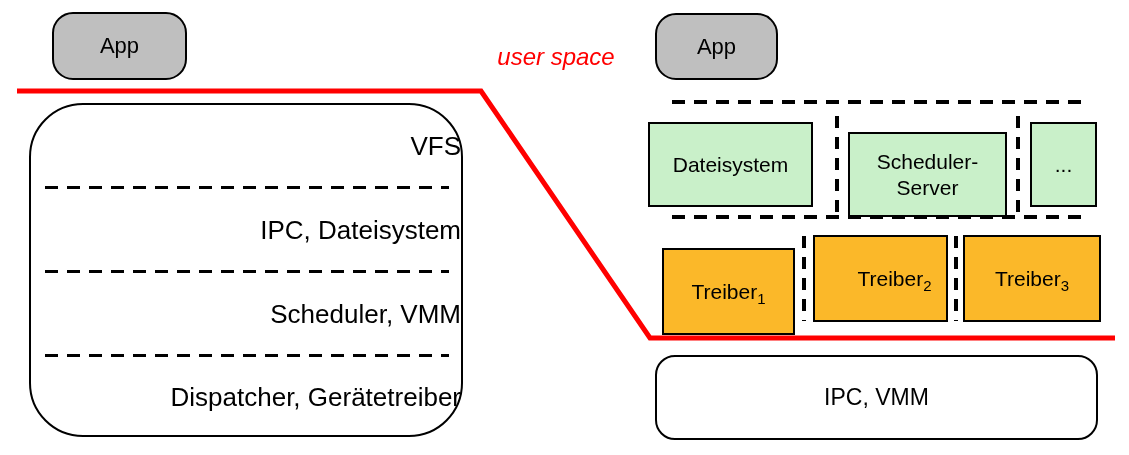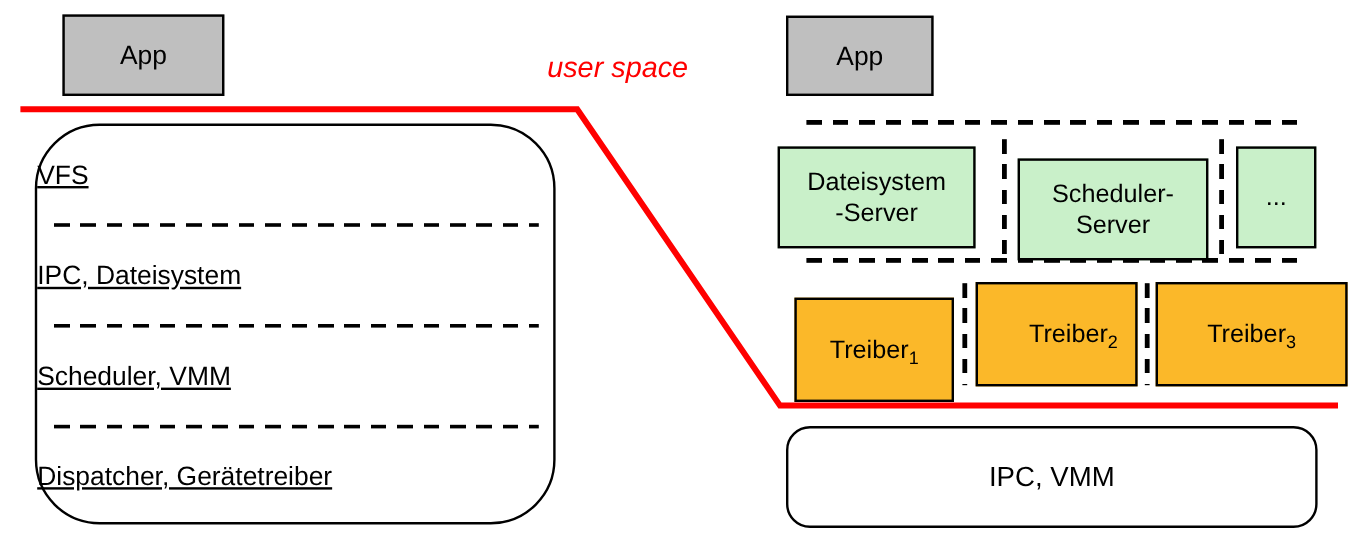"App" .app-box { border-radius: none -> 21px }
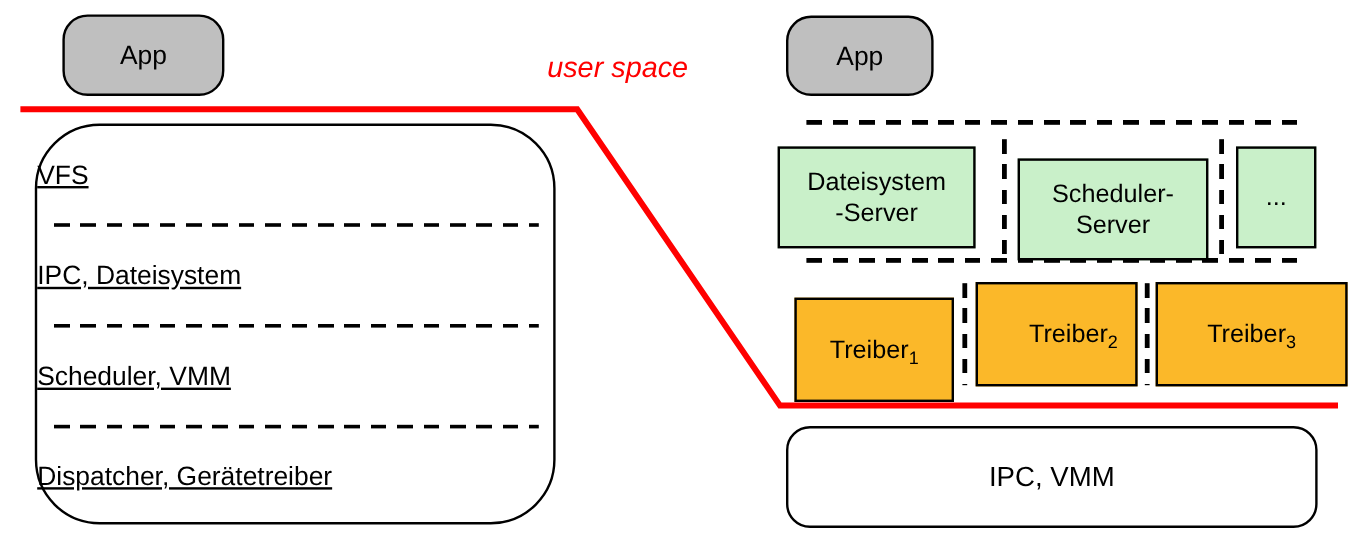"user space" .red-label { text-align: left -> center }
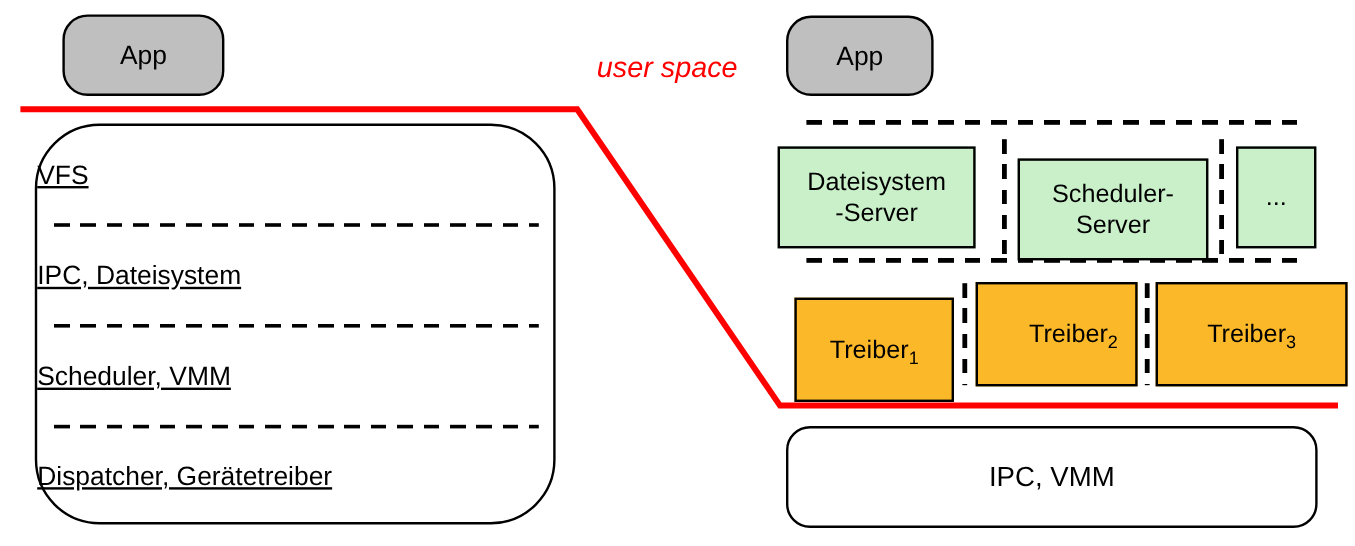"VFS" .layer-label { font-size: 22px -> 26px; text-align: left -> right; text-decoration: underline -> none }
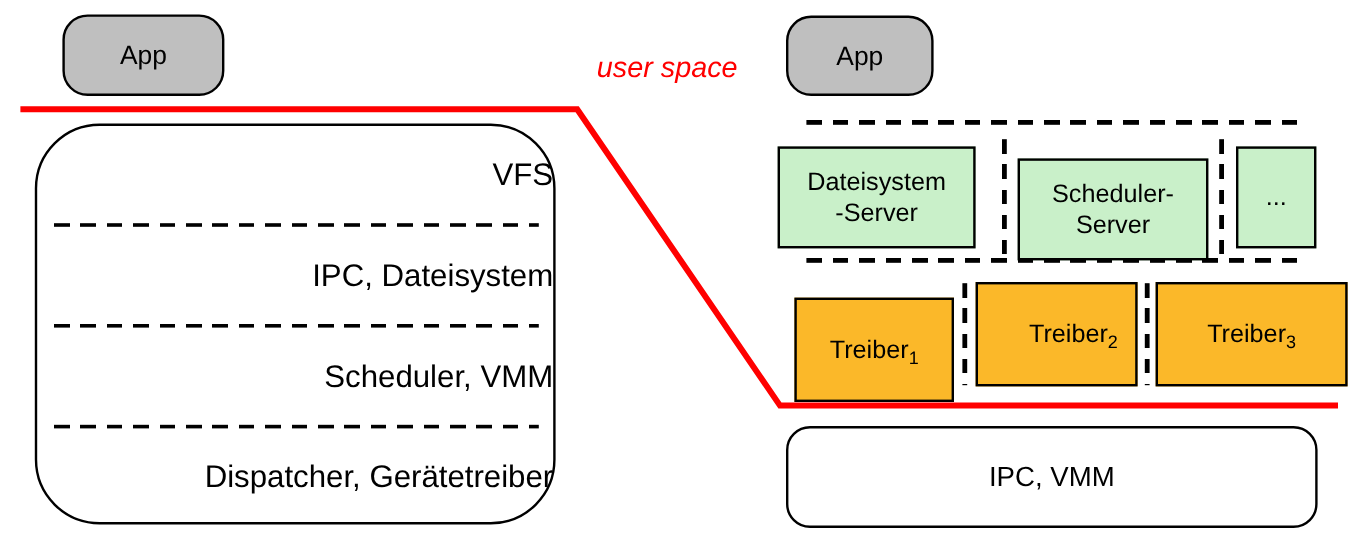"-Server" div { html: <div>-Server</div> -> none }
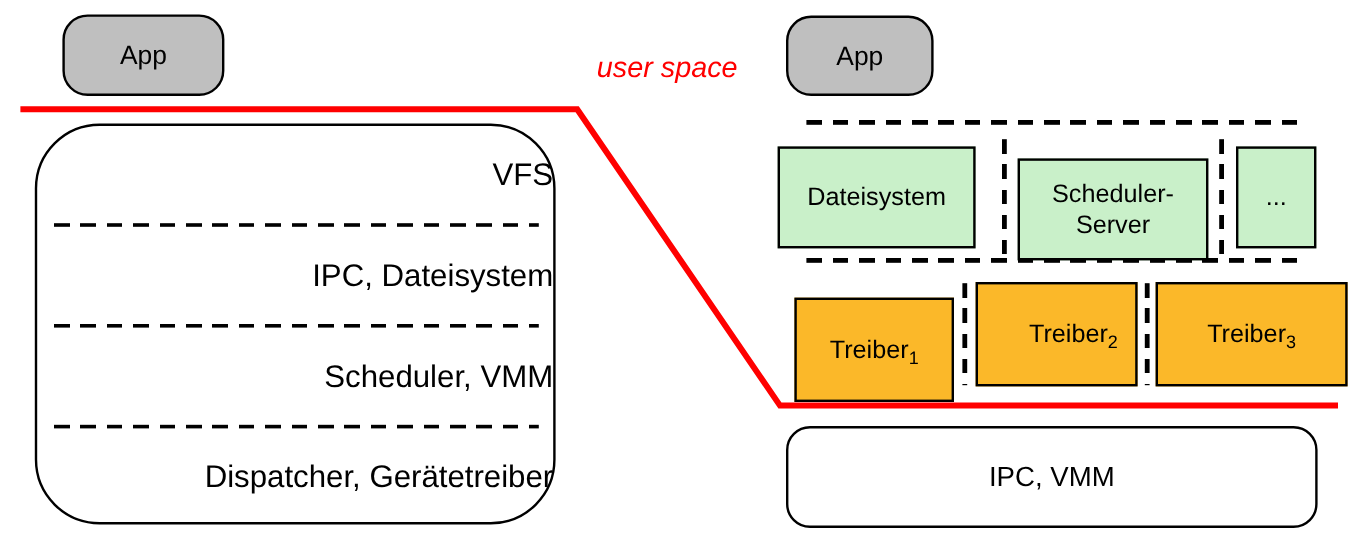"Treiber3" div.box { width: 160px -> 138px }
